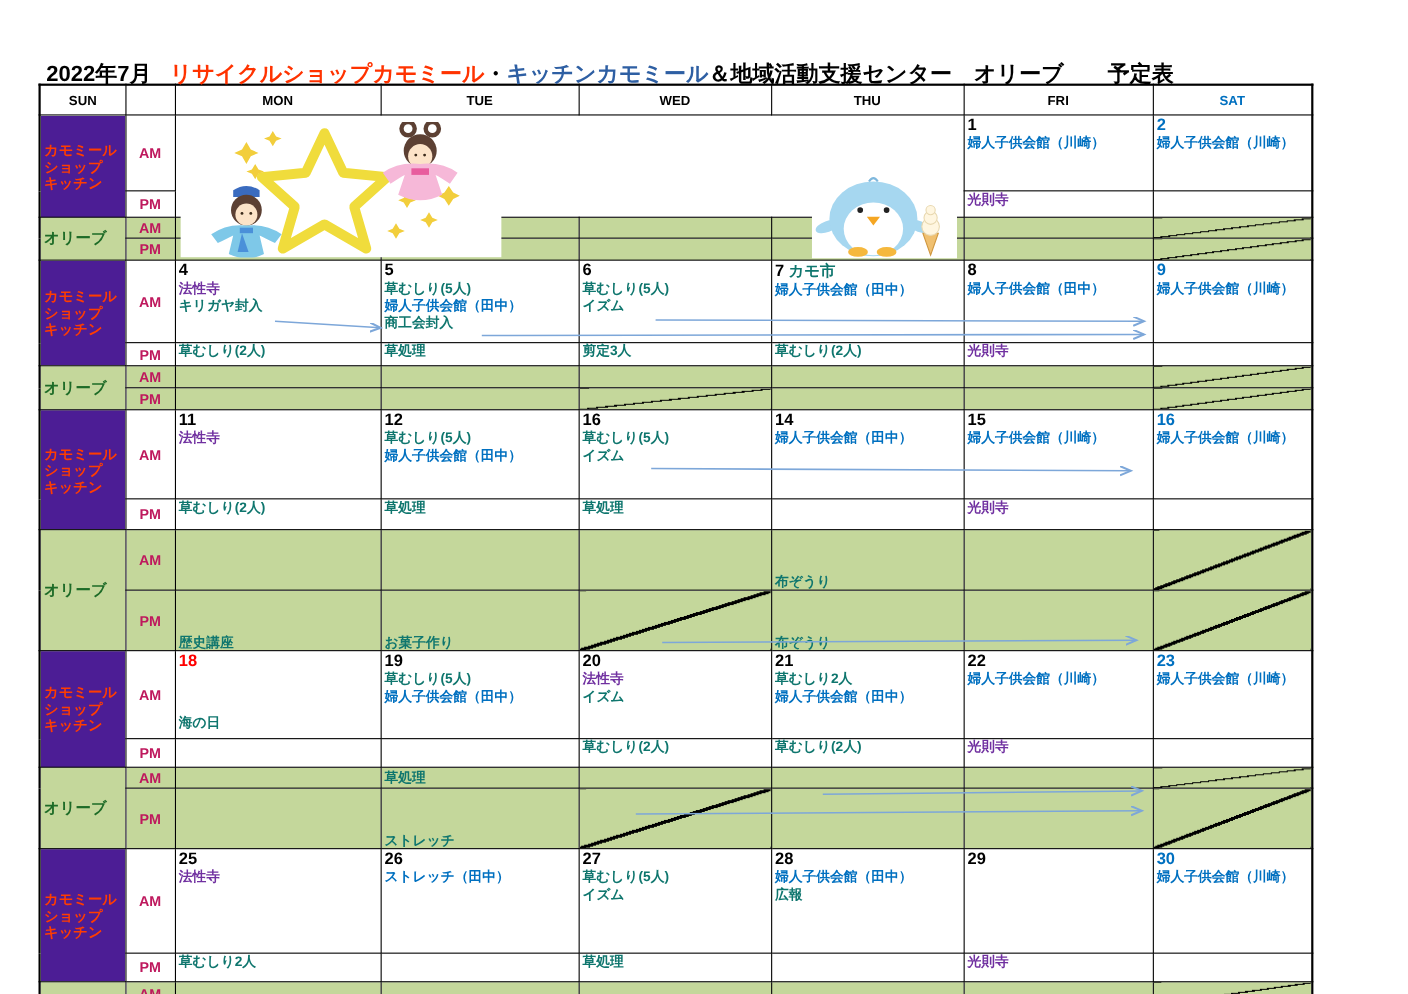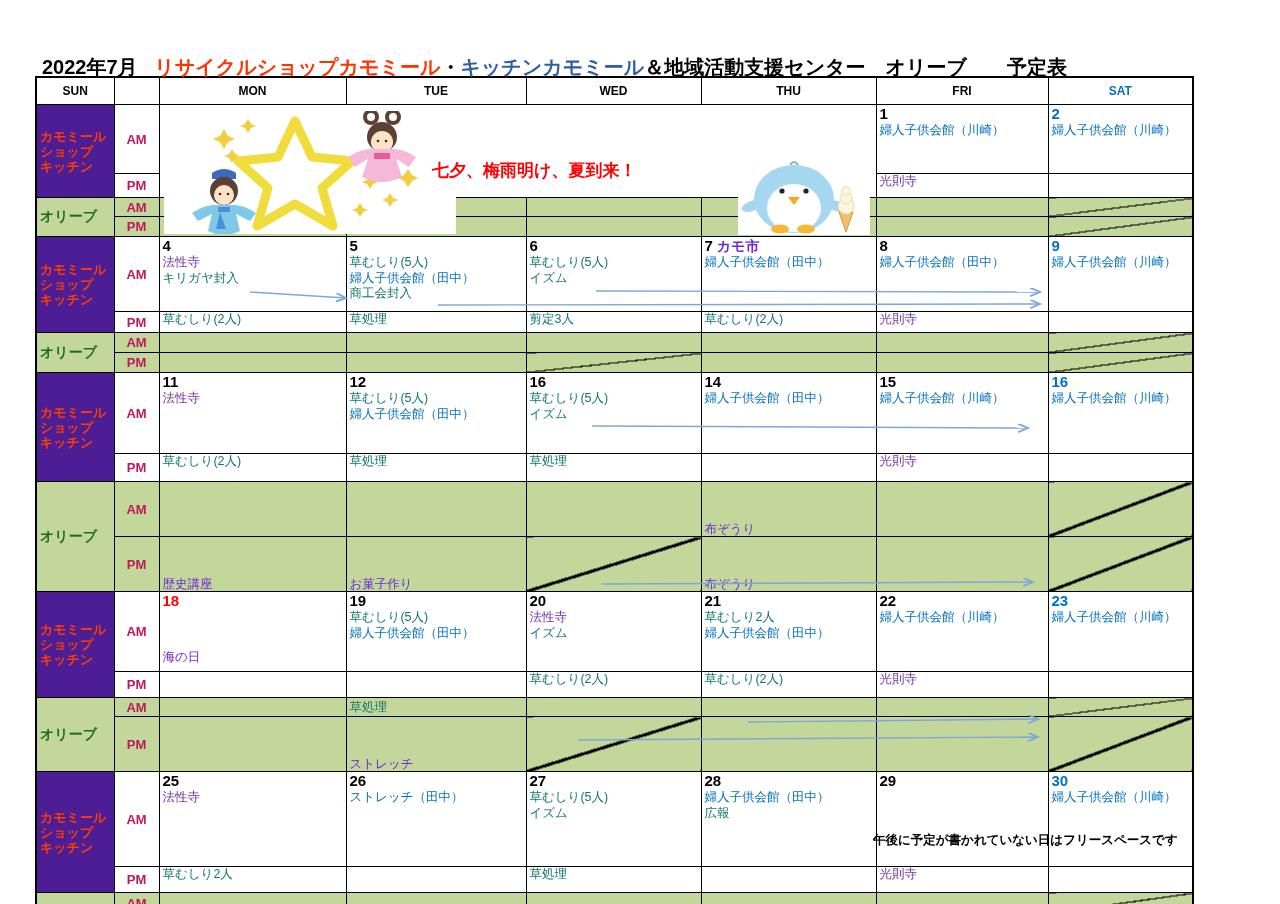"婦人子供会館（川崎）" .ln { font-weight: normal -> bold }
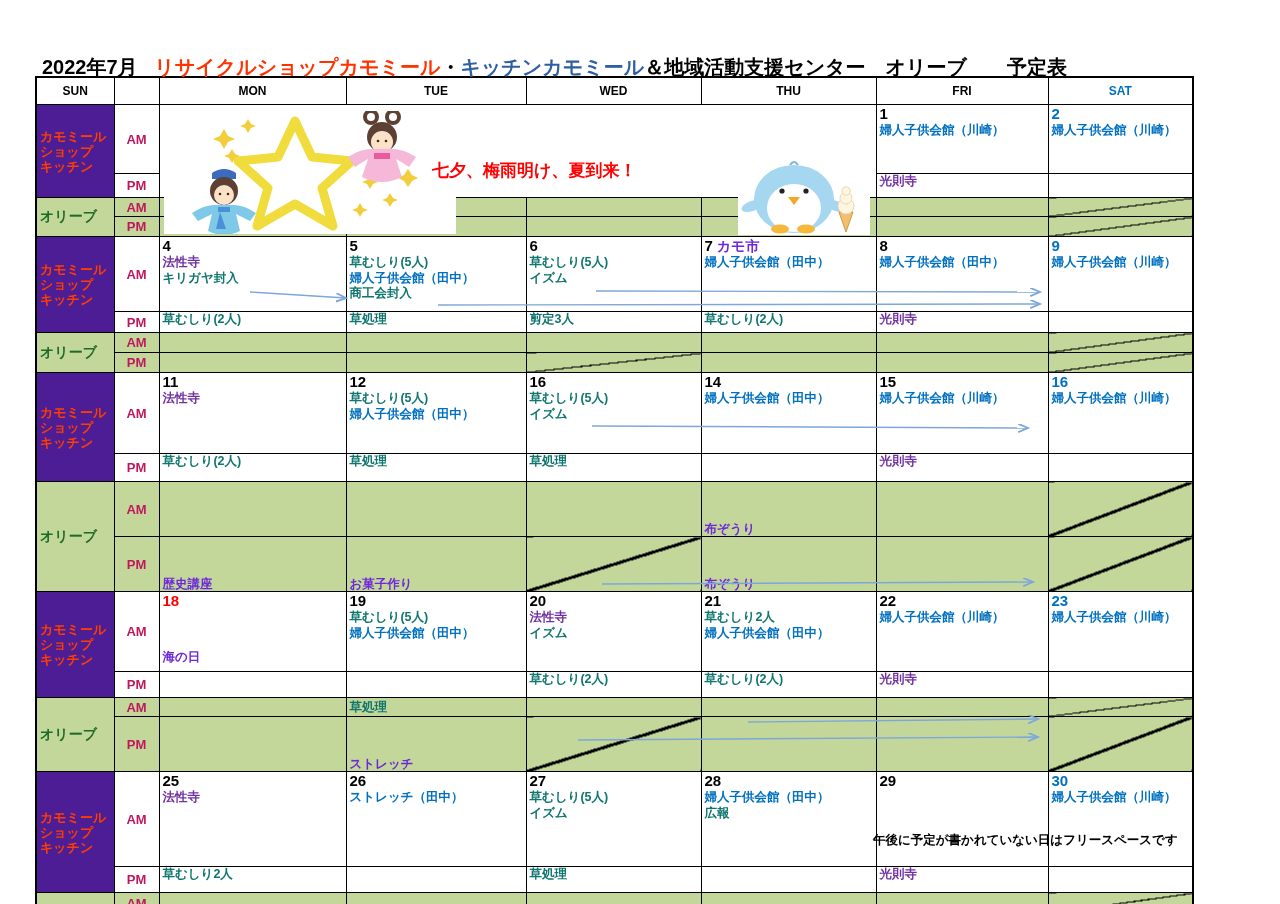"七夕、梅雨明け、夏到来！" div { html: <div>七夕、梅雨明け、夏到来！</div> -> none }
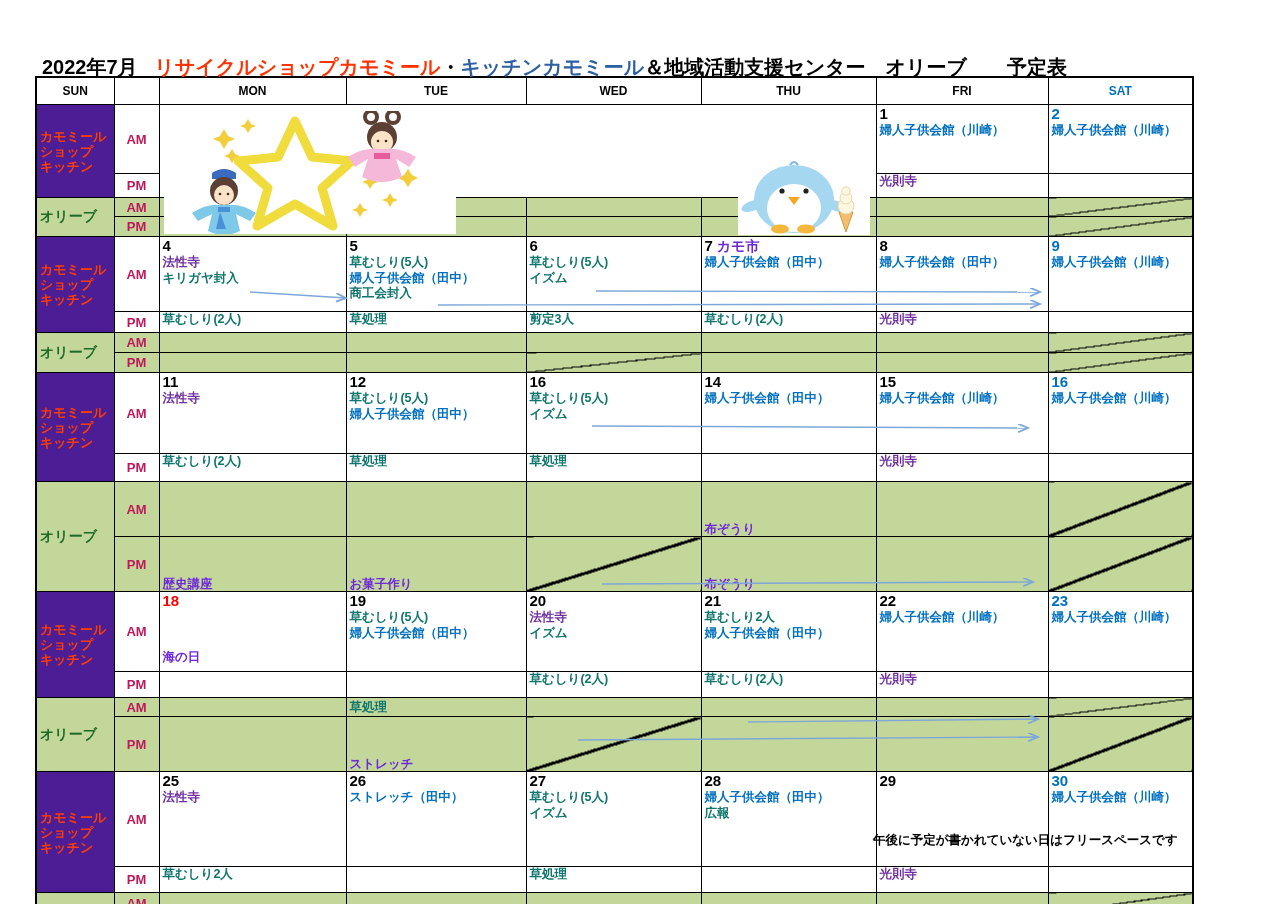"カモ市" .c-red { color: #6d28d9 -> #0f766e }
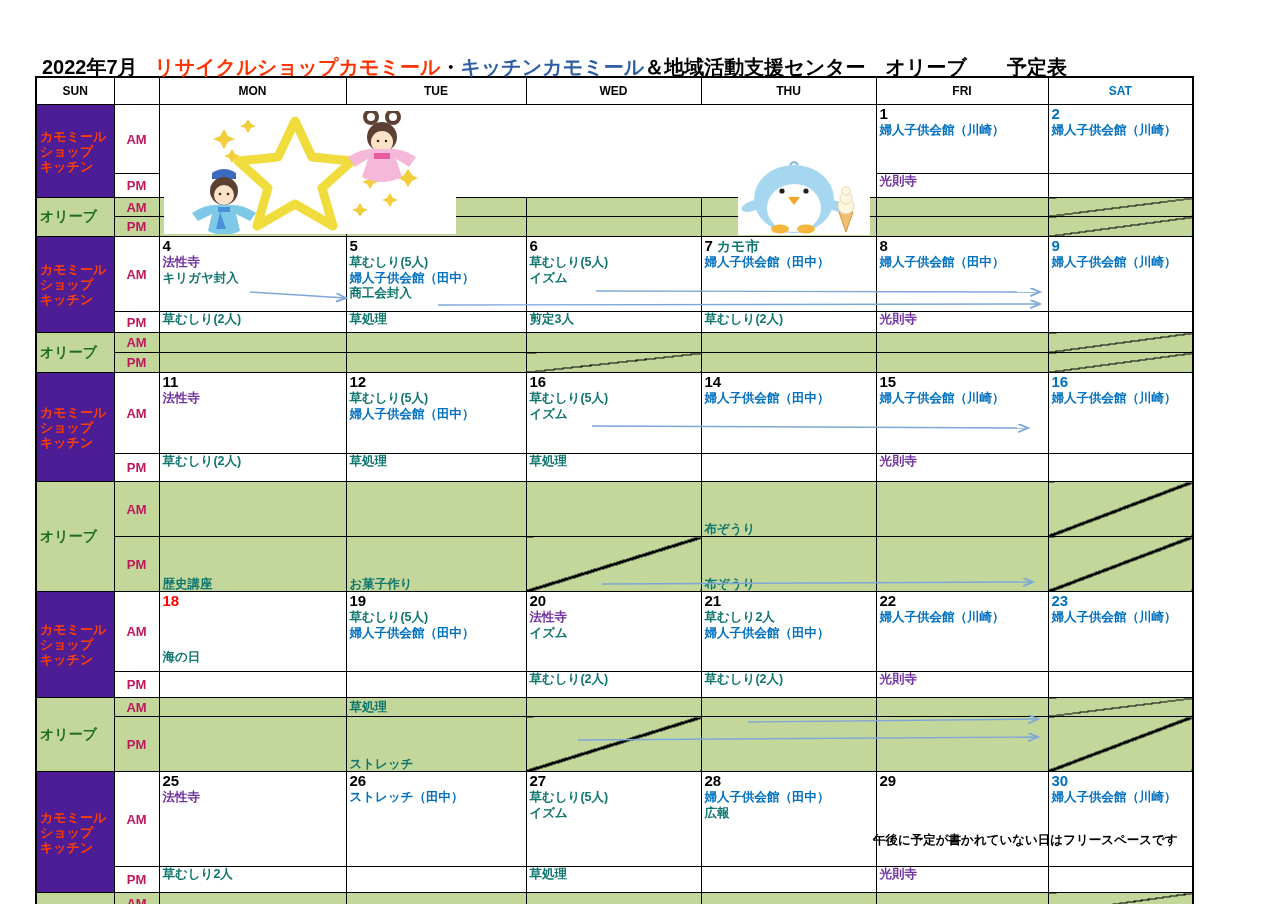"午後に予定が書かれていない日はフリースペースです" div { html: <div>午後に予定が書かれていない日はフリースペースです</div> -> none }
